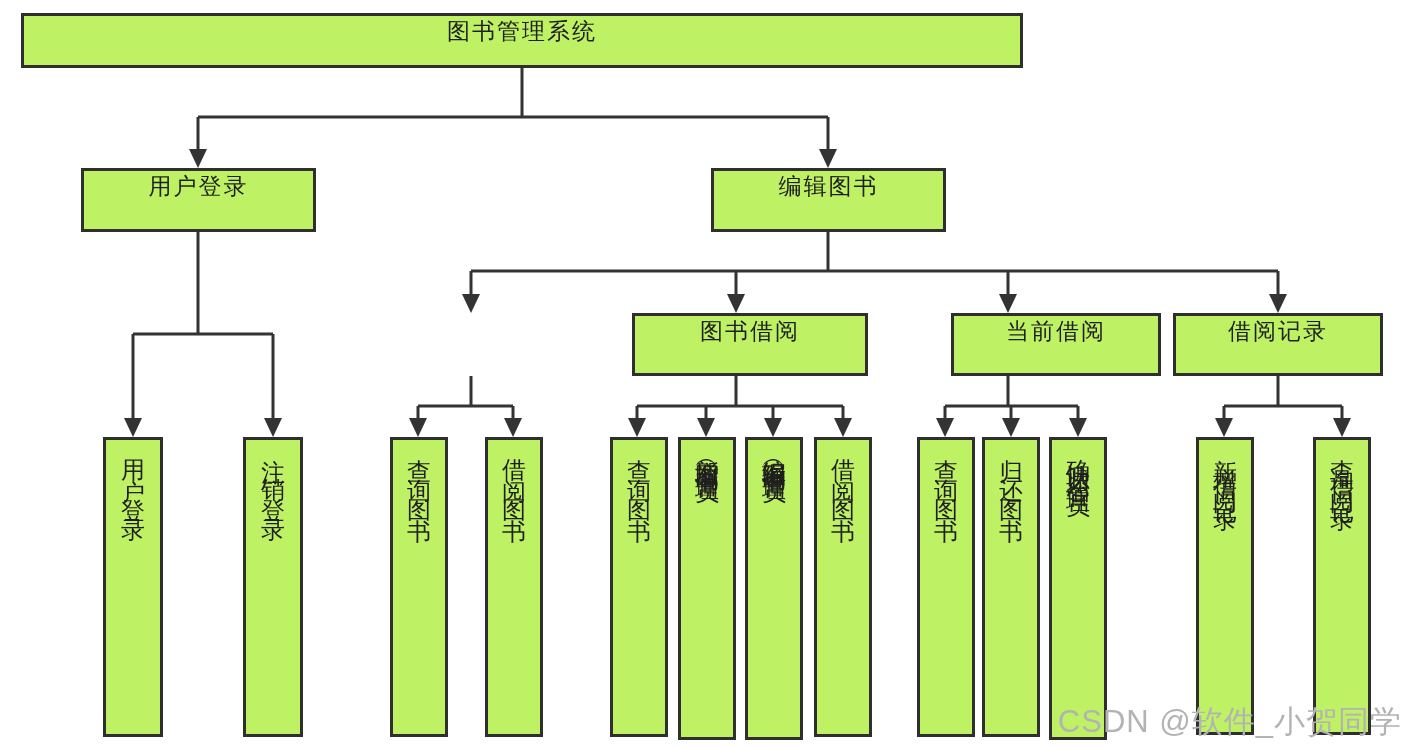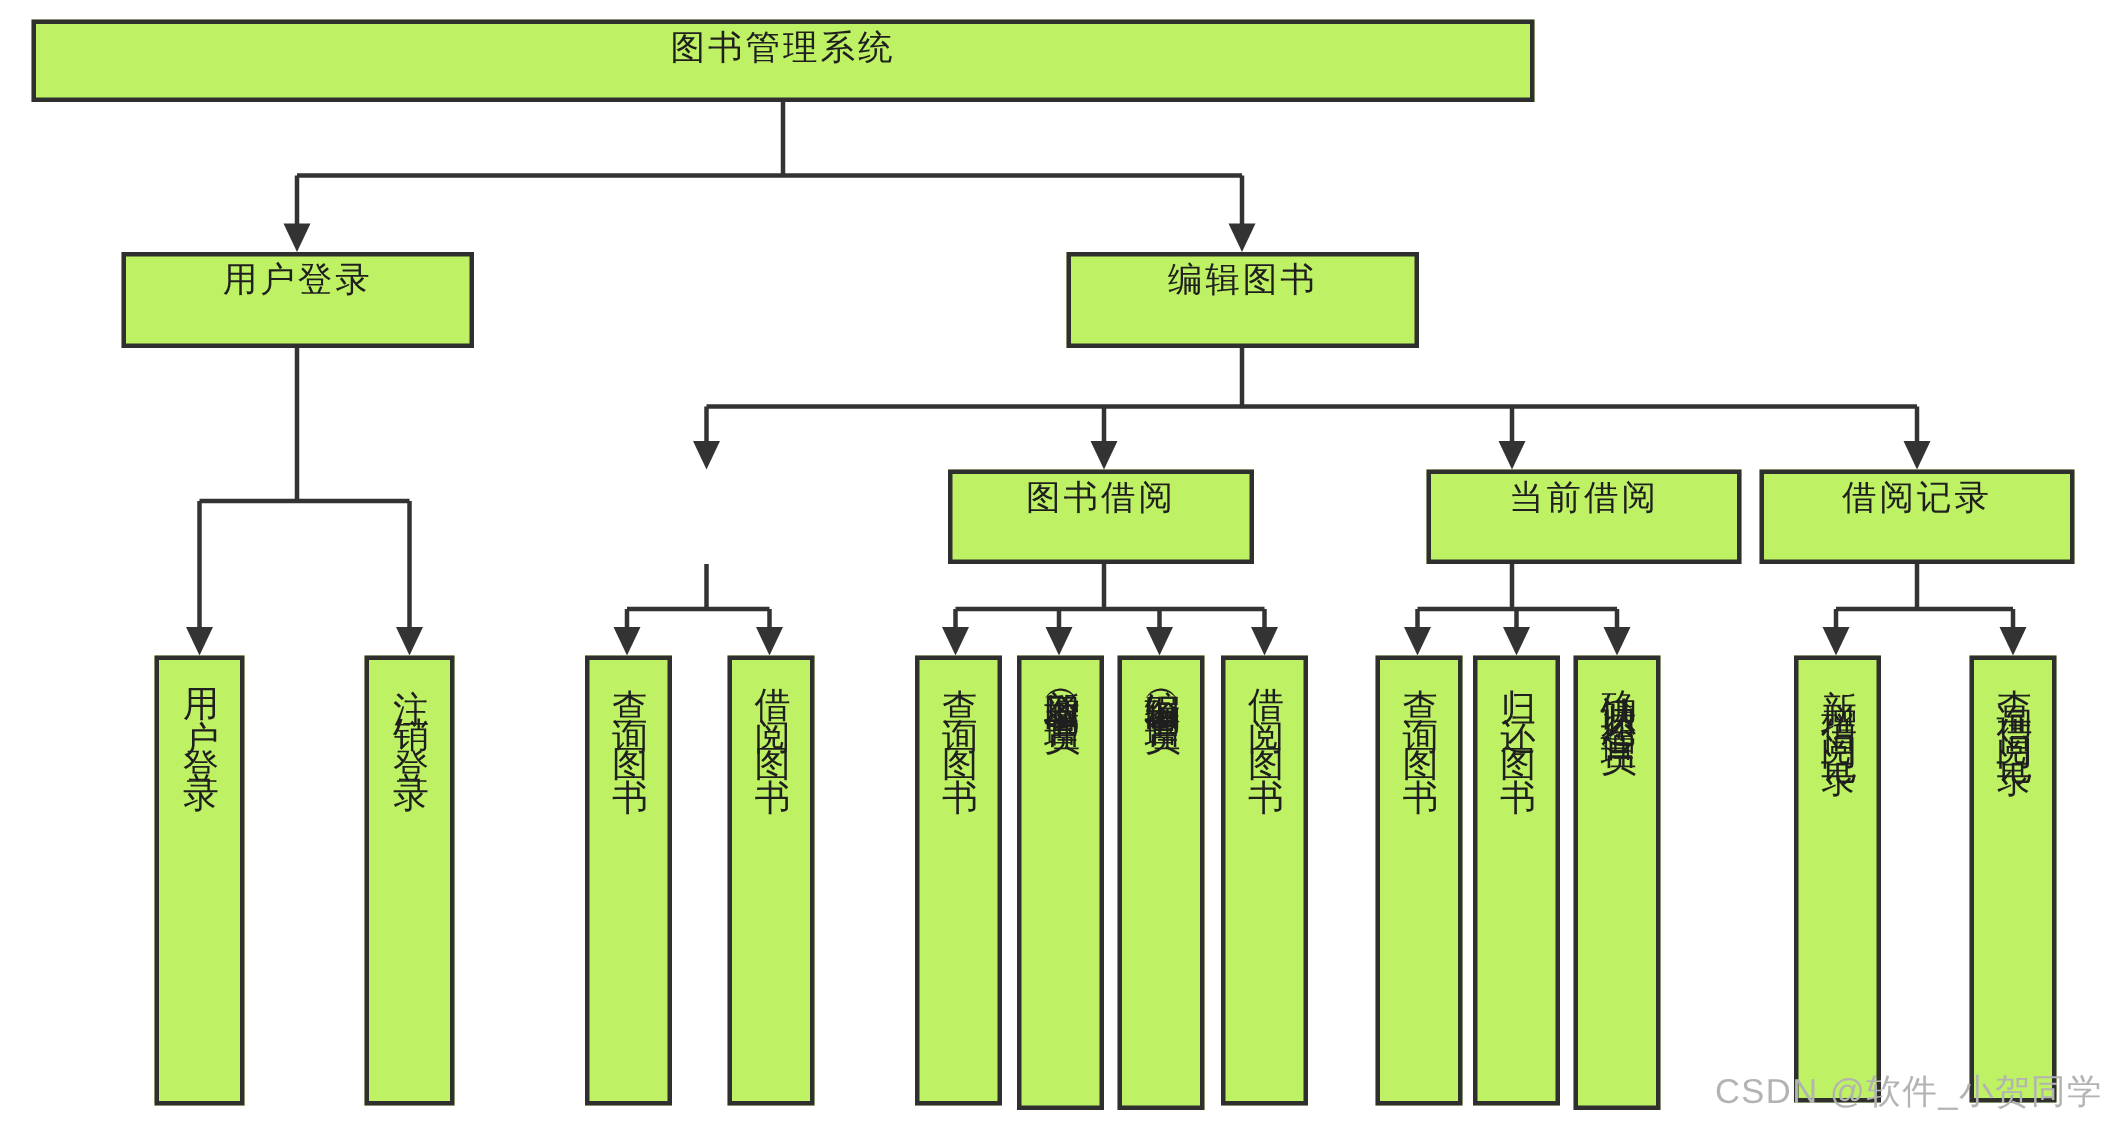"图书借阅" div.node { width: 204px -> 236px }
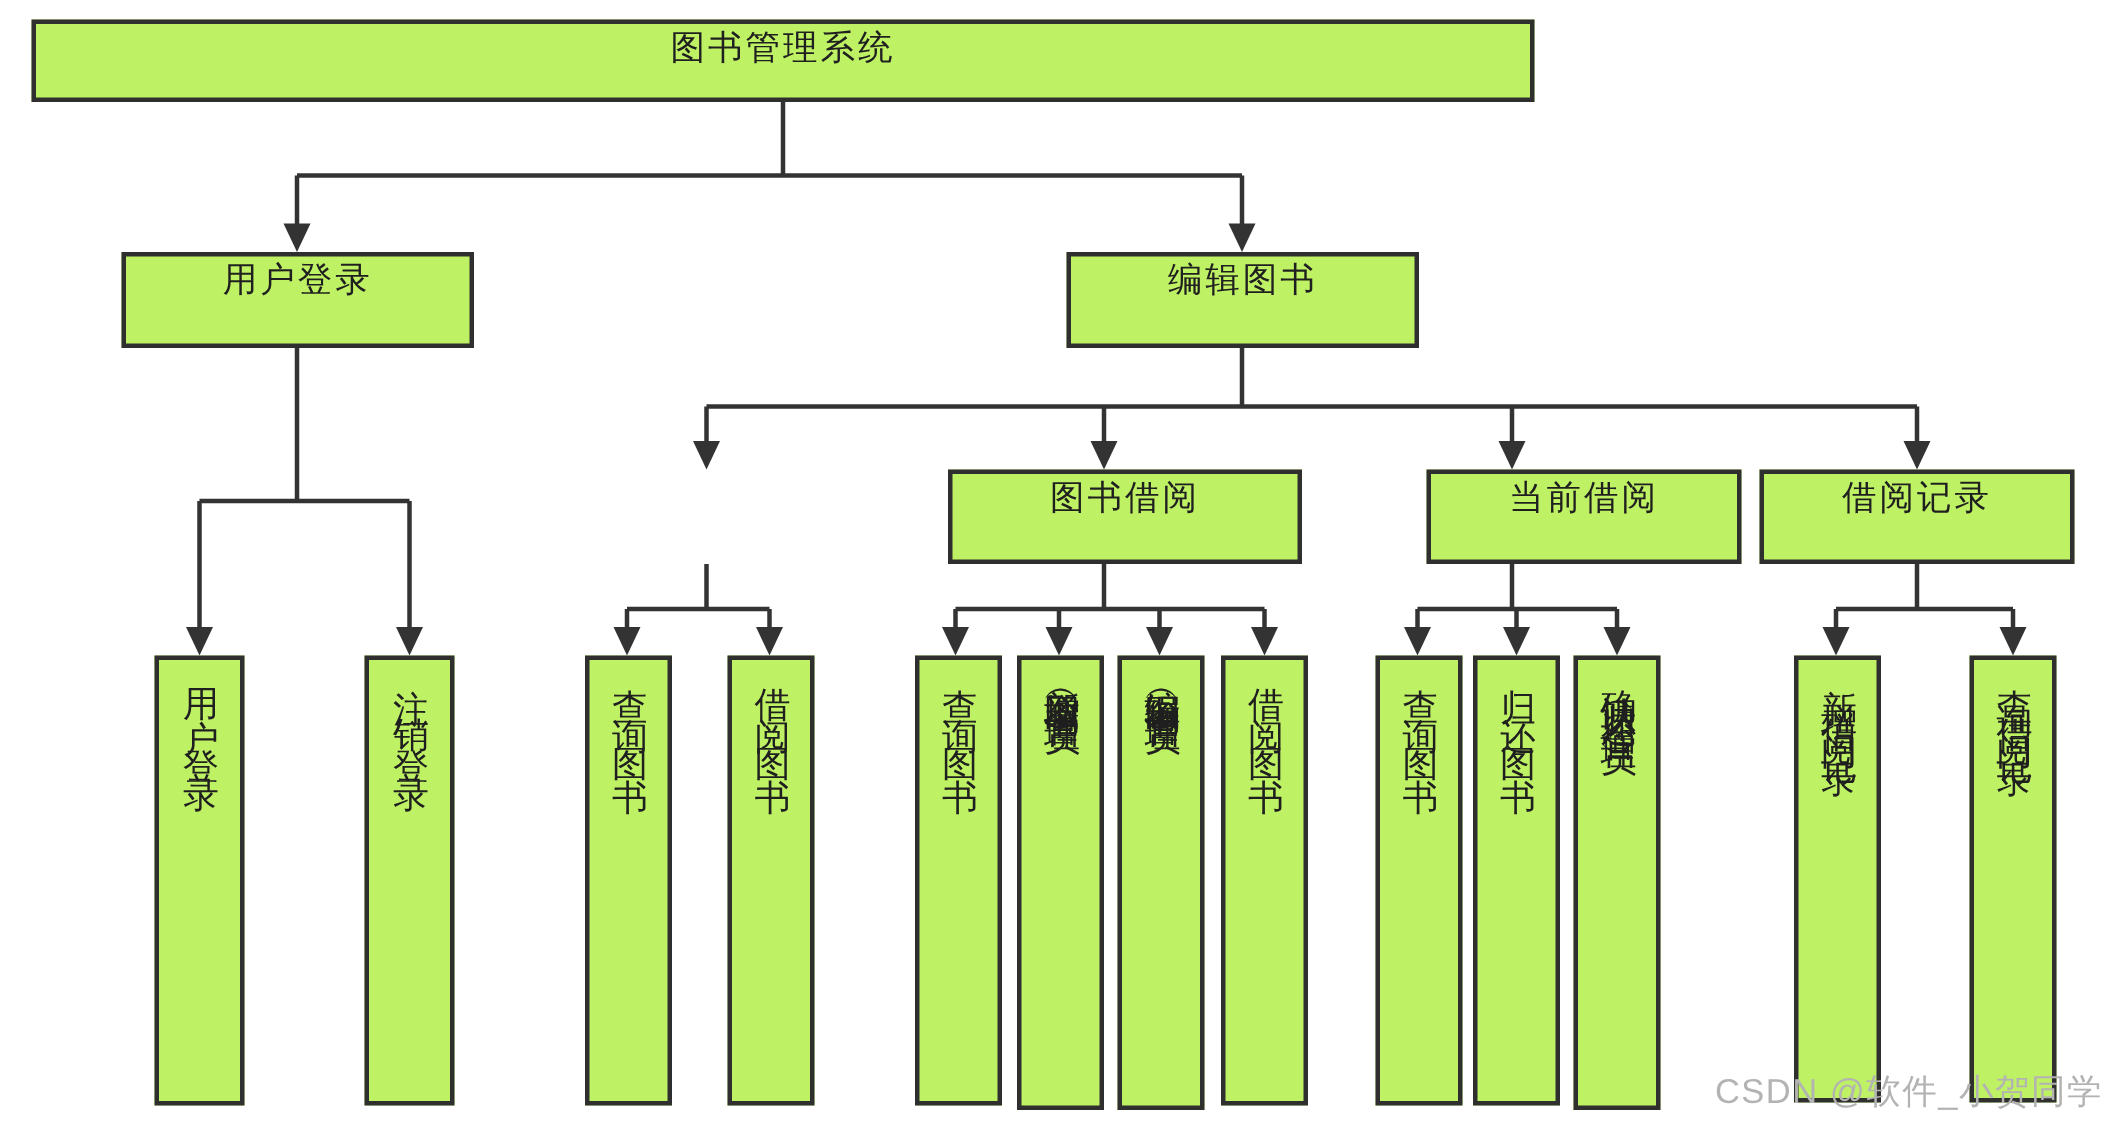"CSDN @软件_小贺同学" #watermark { font-size: 23px -> 31px }
